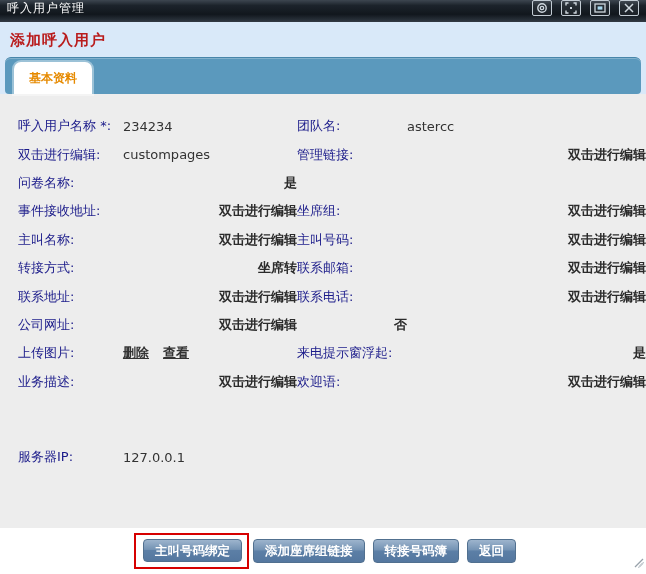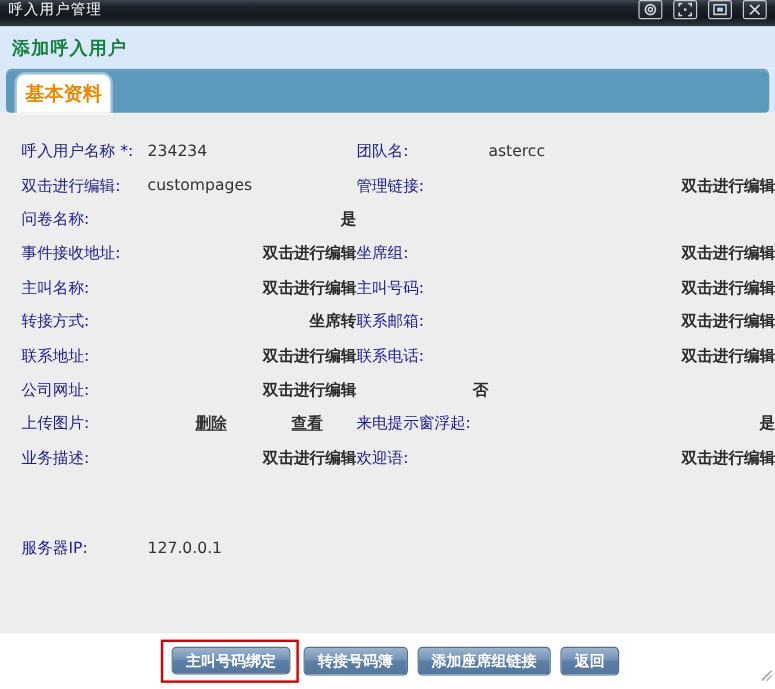"添加呼入用户" .page-title { color: #15803d -> #b91c1c }
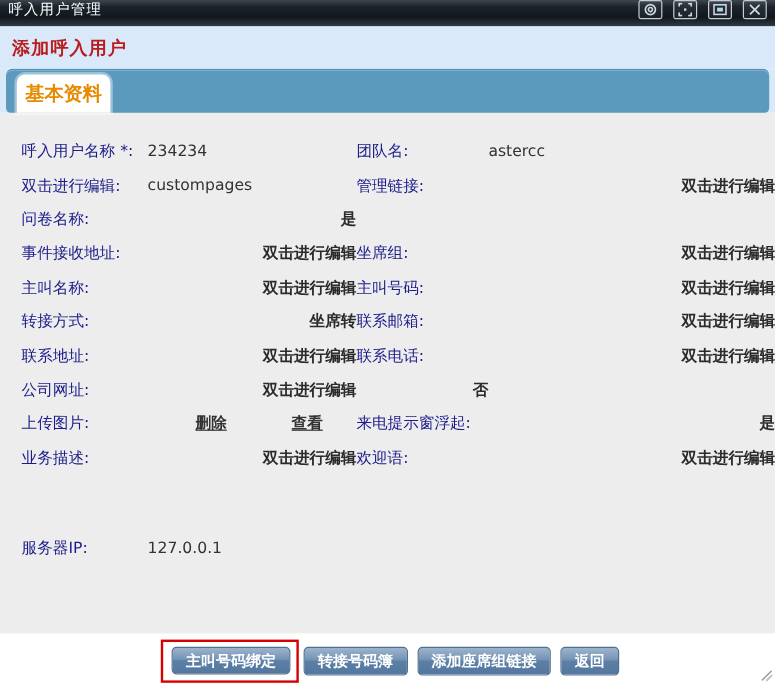"基本资料" .tab-active { font-size: 16px -> 12px }
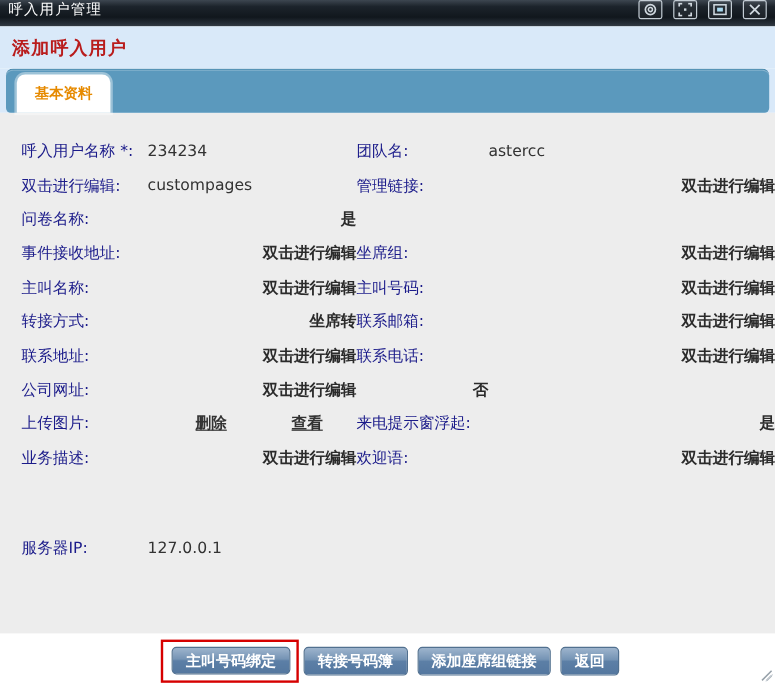"删除" .flink { margin-left: 40px -> none }
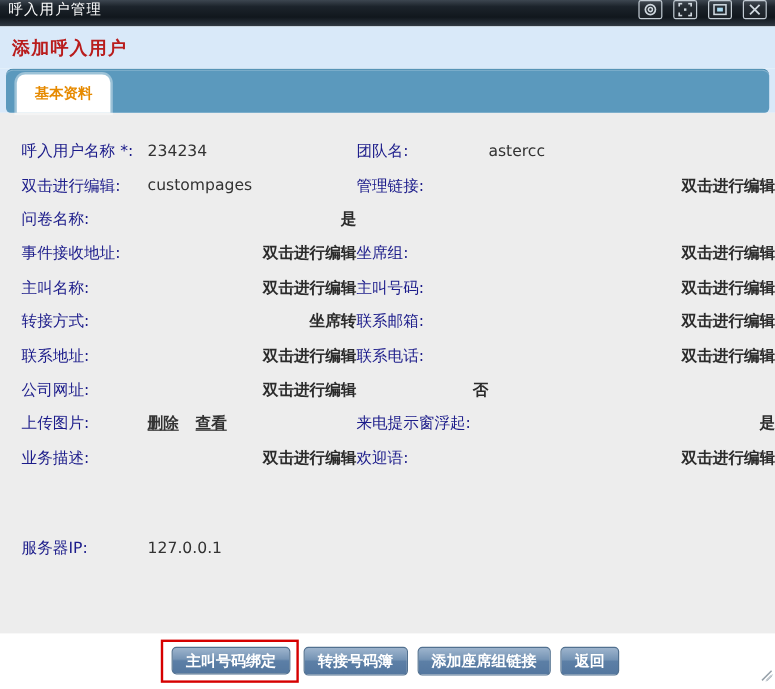"转接号码簿" button.btn { order: before "添加座席组链接" -> after "添加座席组链接" }
